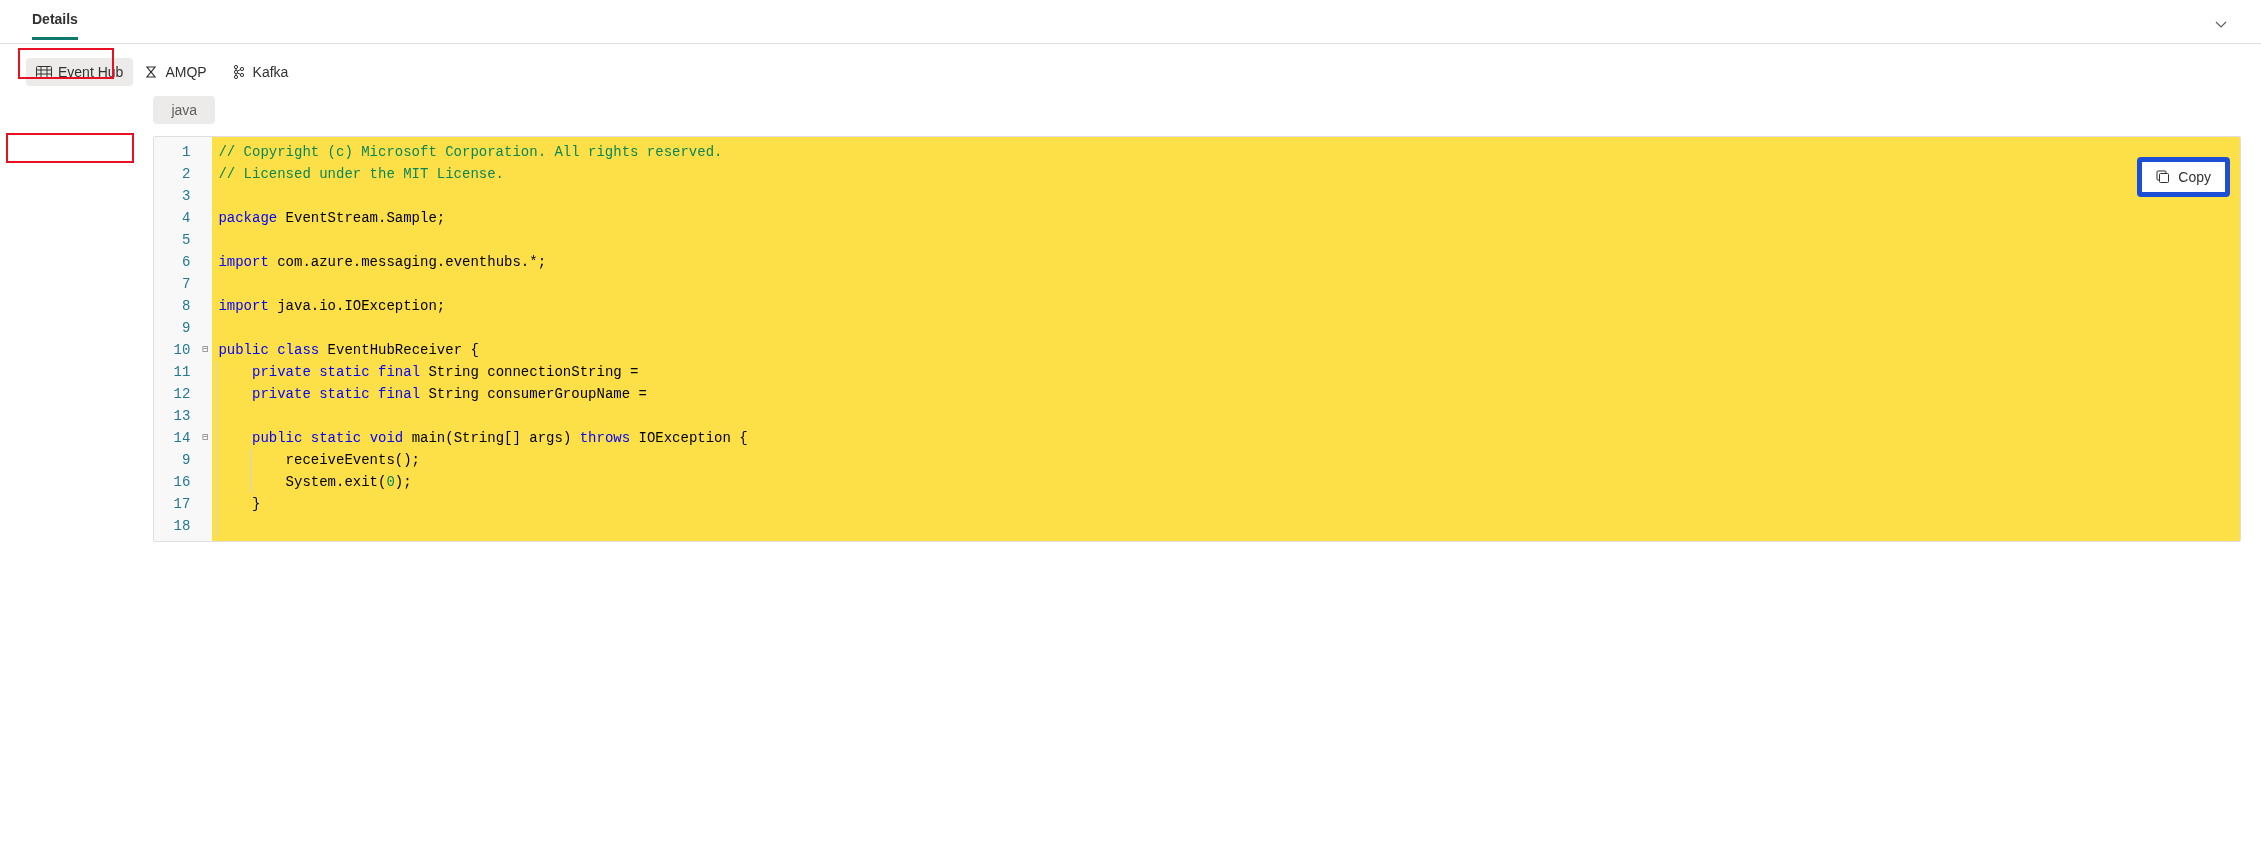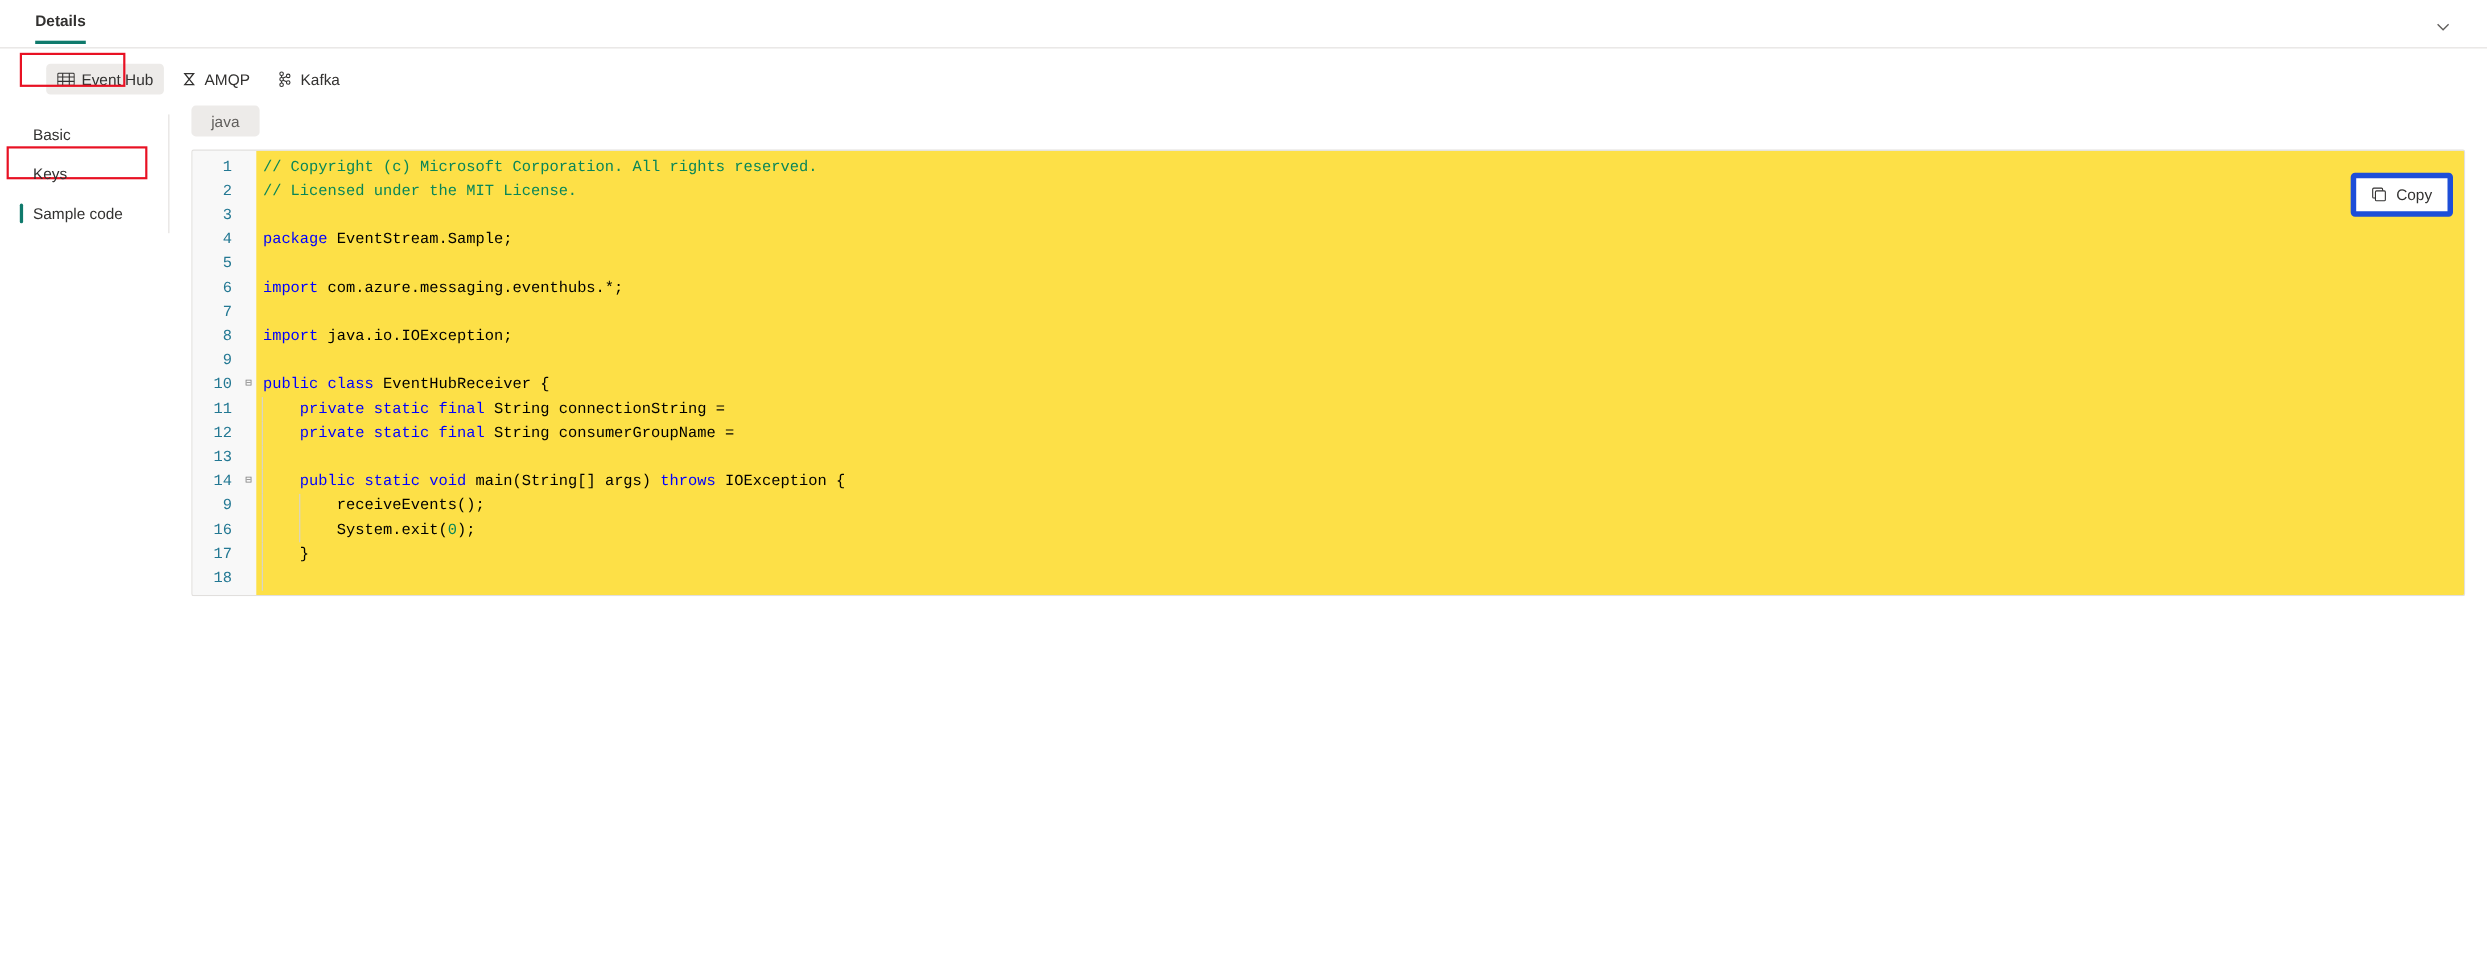"Event Hub" .top-tabs { padding-left: 24px -> 8px }
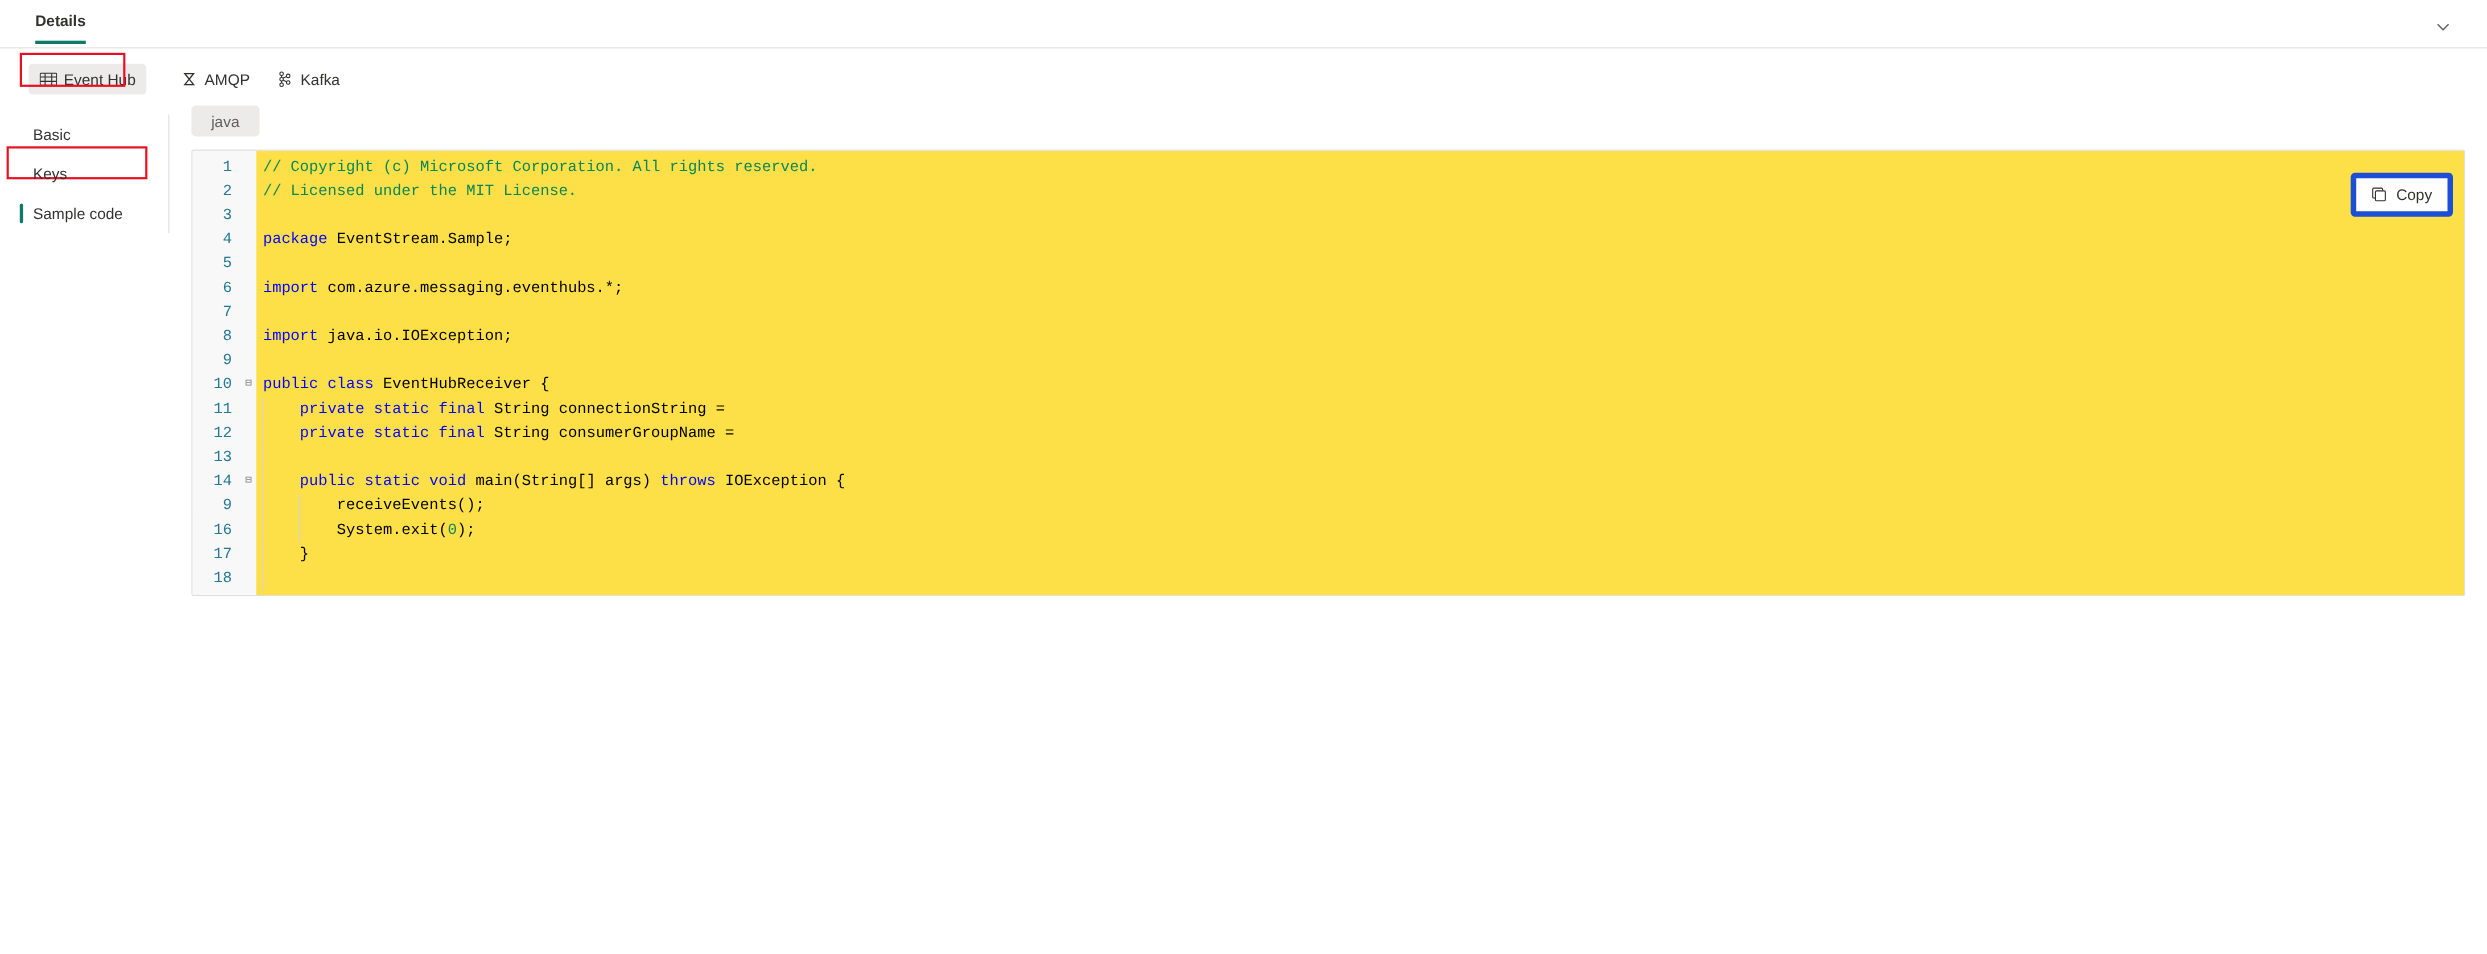"Basic" div.left-column { html: <div> <div> <div>Basic</div> <div>Keys</div> <div>Sample code</div> </div> </div> -> none }
